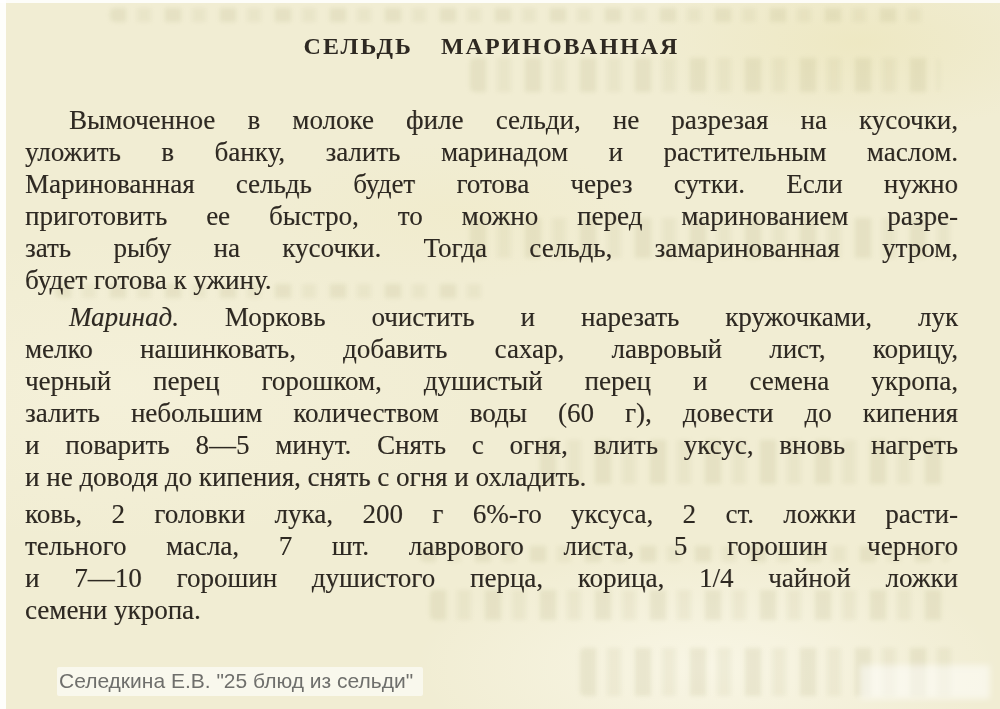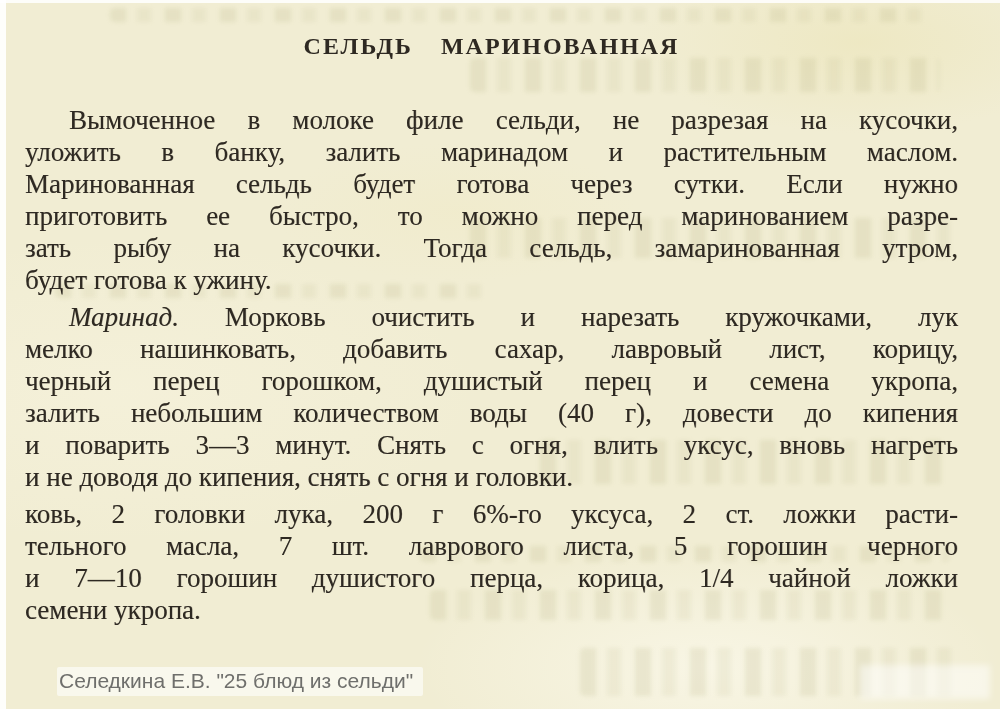"залить небольшим количеством воды (40" div.line { text: 40 -> 60 }
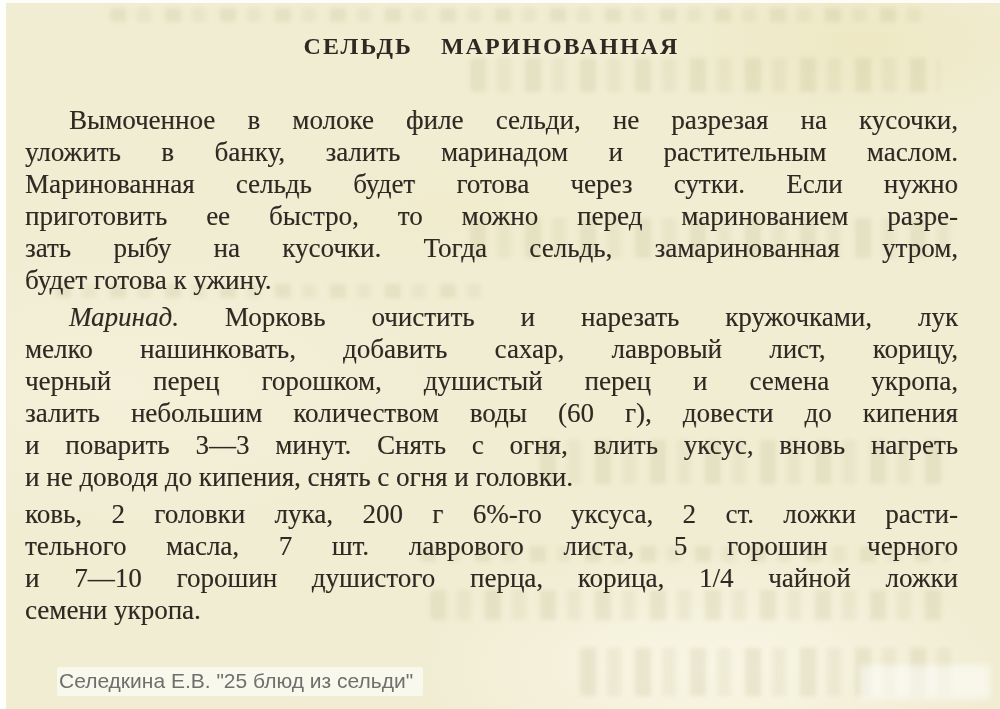"и поварить 3—3 минут. Снять" div.line { text: 3—3 -> 8—5 }
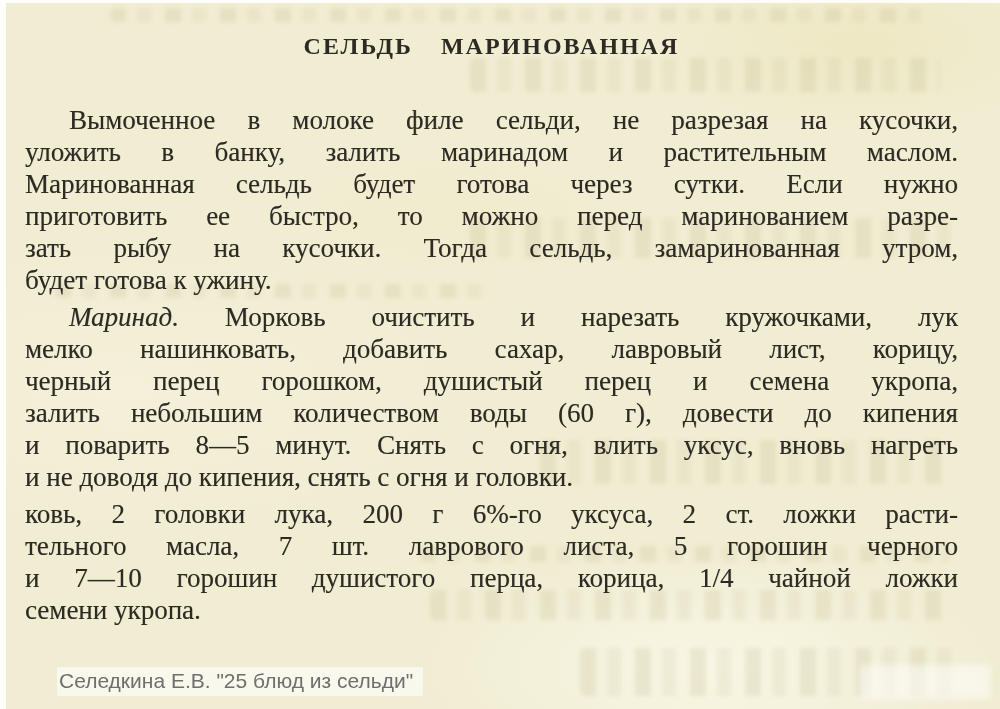"и не доводя до кипения," div.line { text: головки -> охладить }
